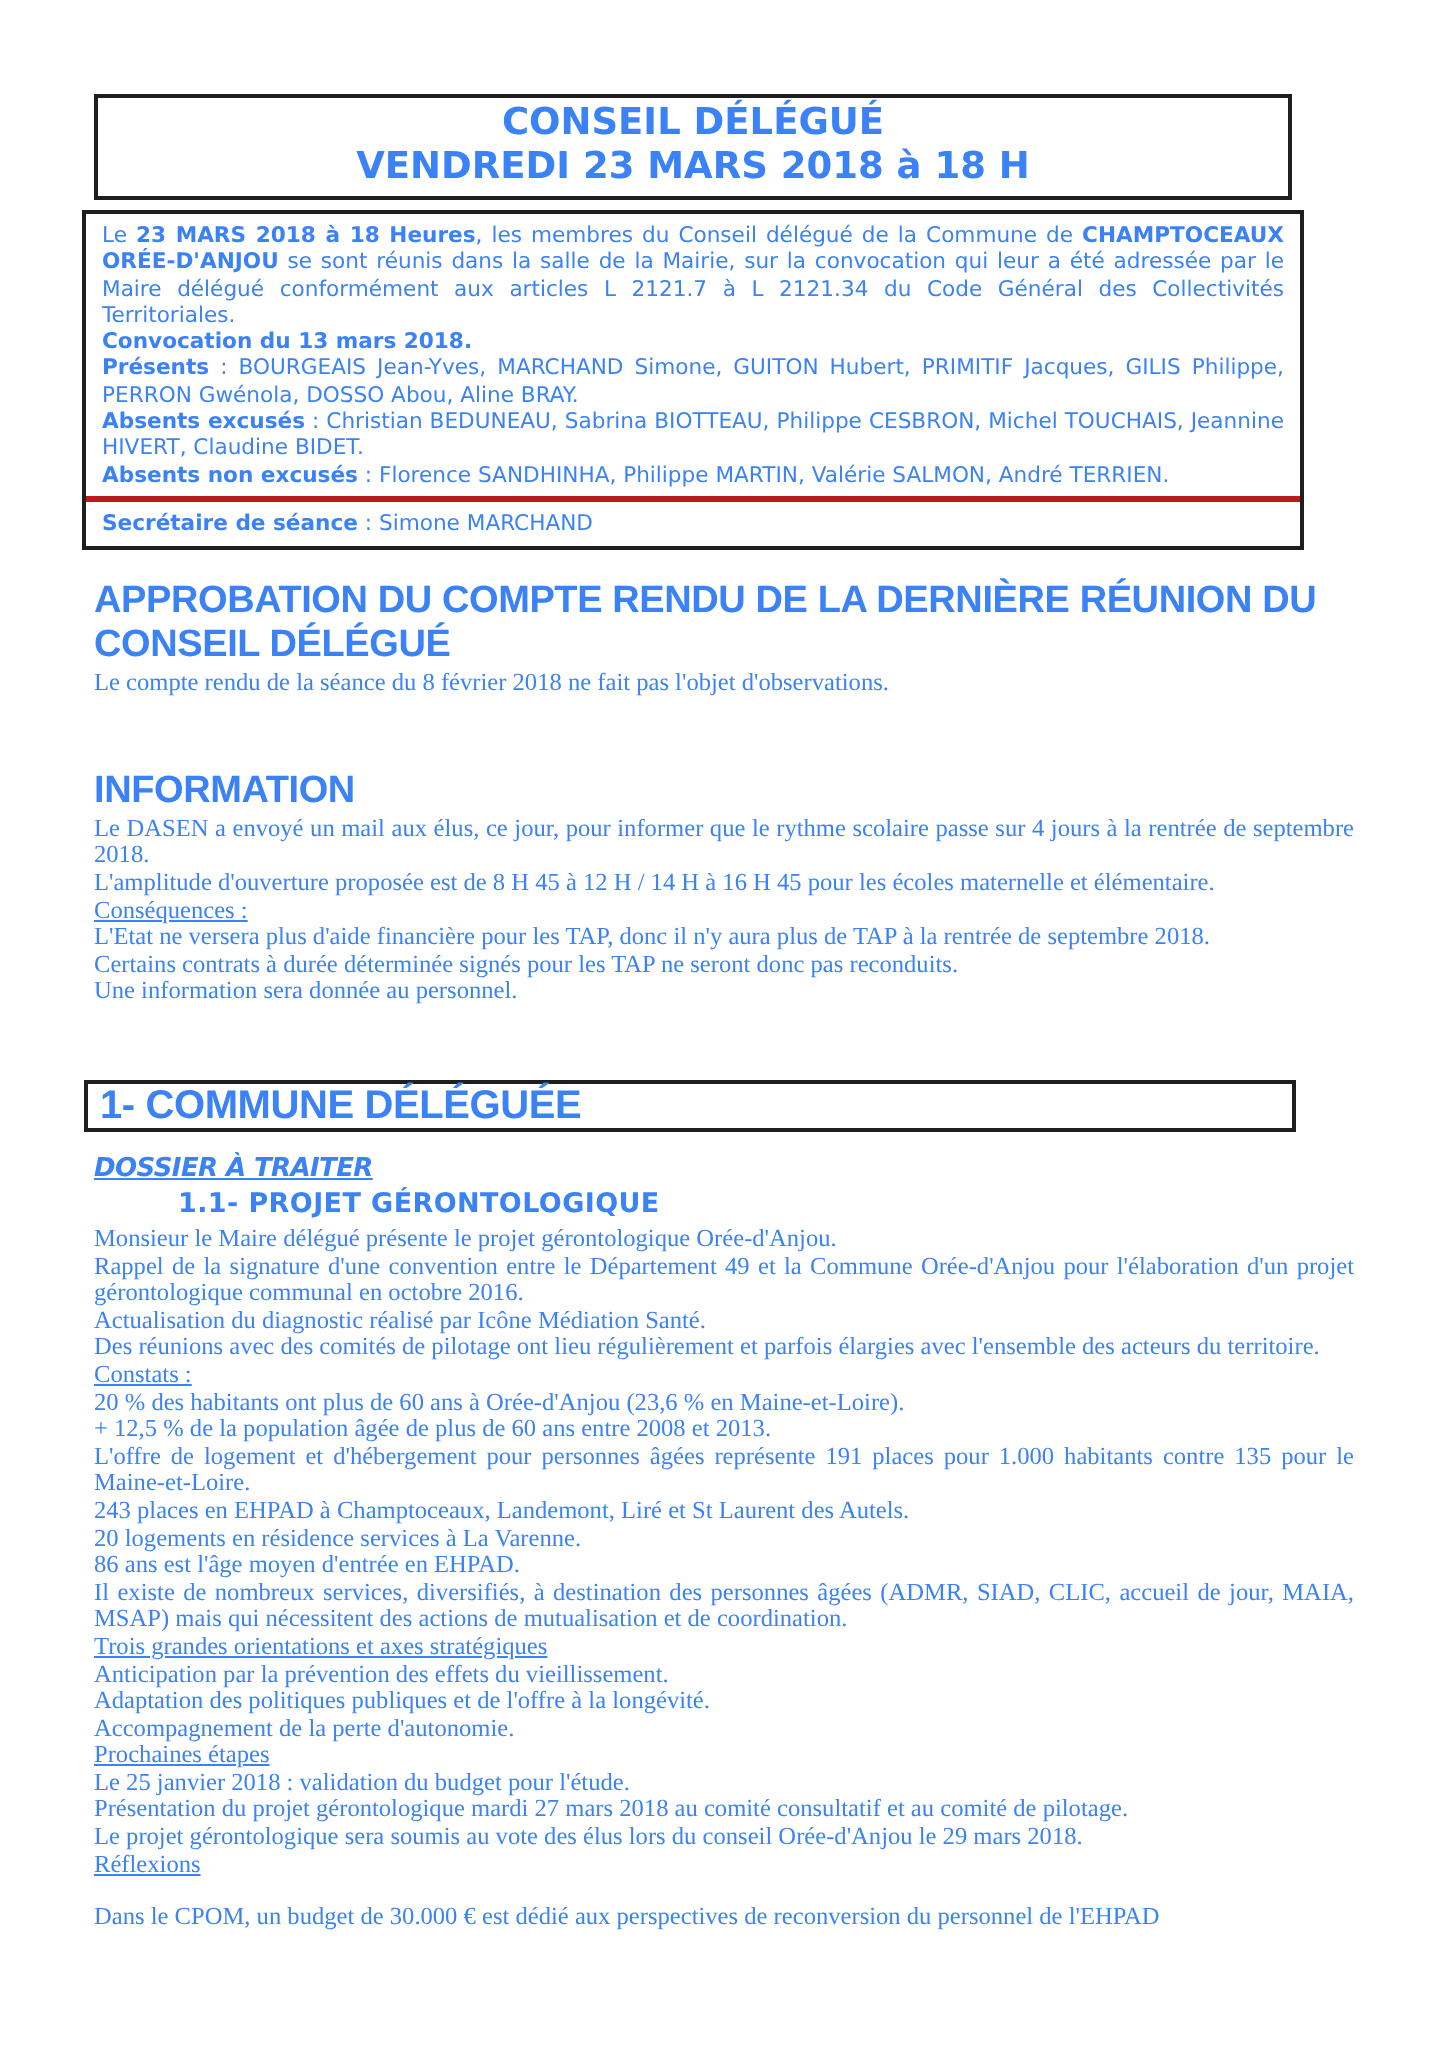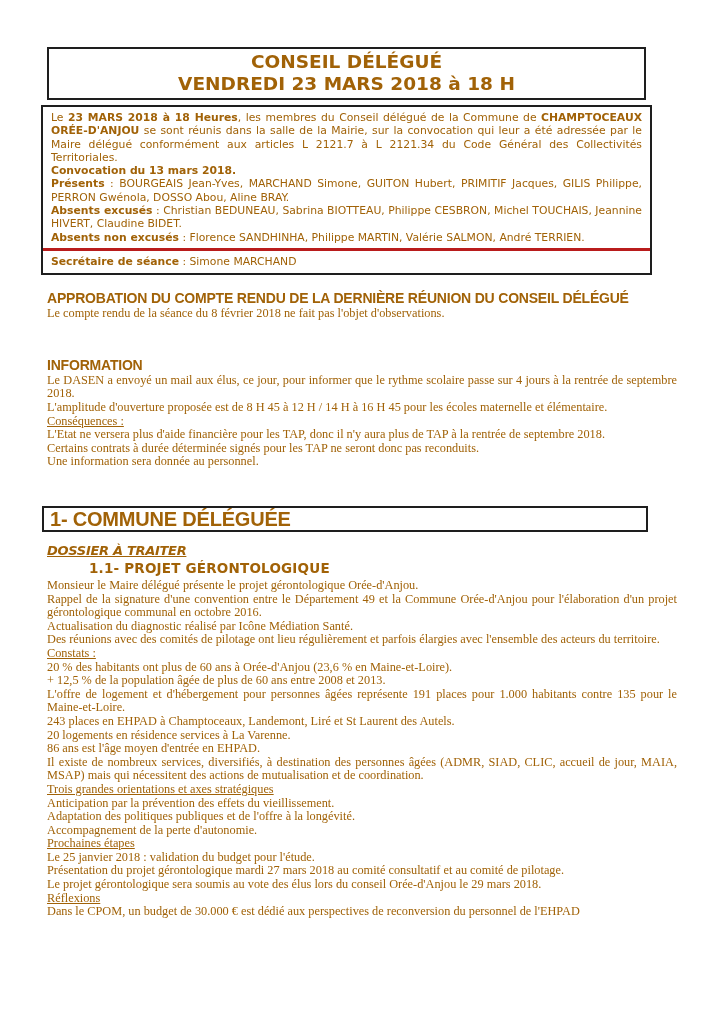"CONSEIL DÉLÉGUÉ" .page { color: #a16207 -> #3b82f6 }
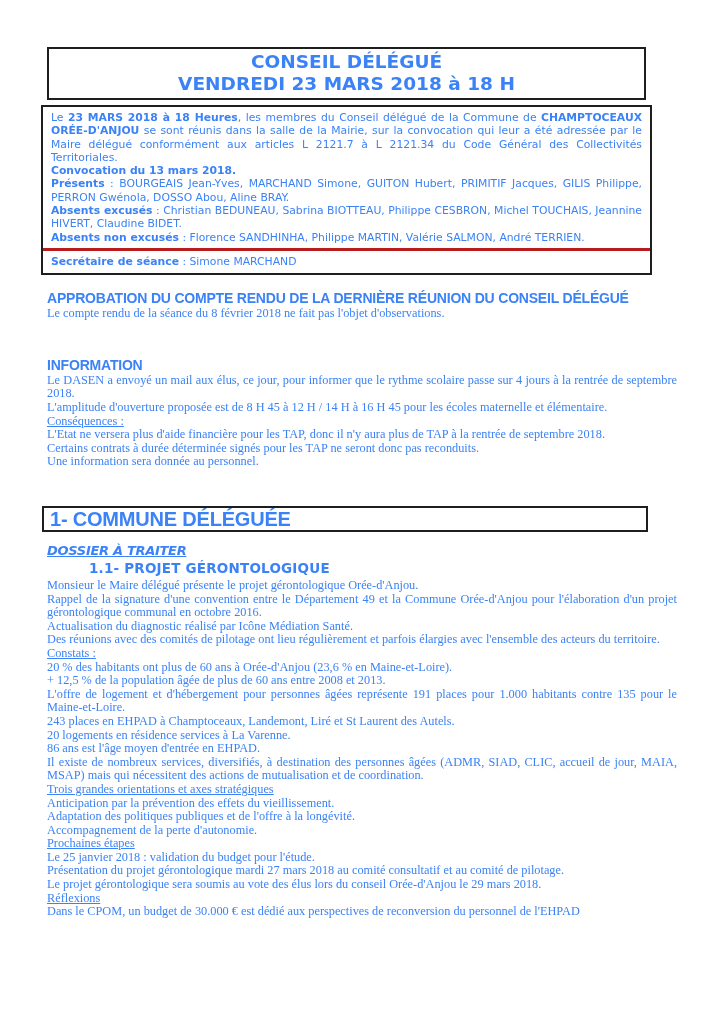"APPROBATION DU COMPTE RENDU DE" .h-sans { font-size: 14px -> 19px }
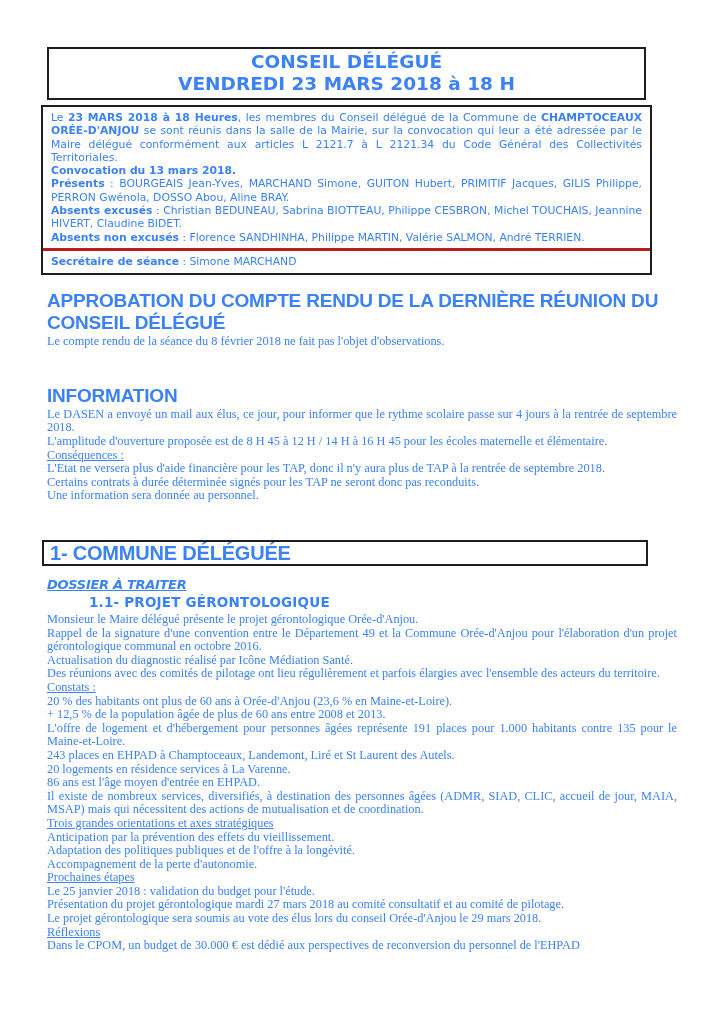"Dans le CPOM, un budget" .serif p.gap { margin-top: none -> 13px }
